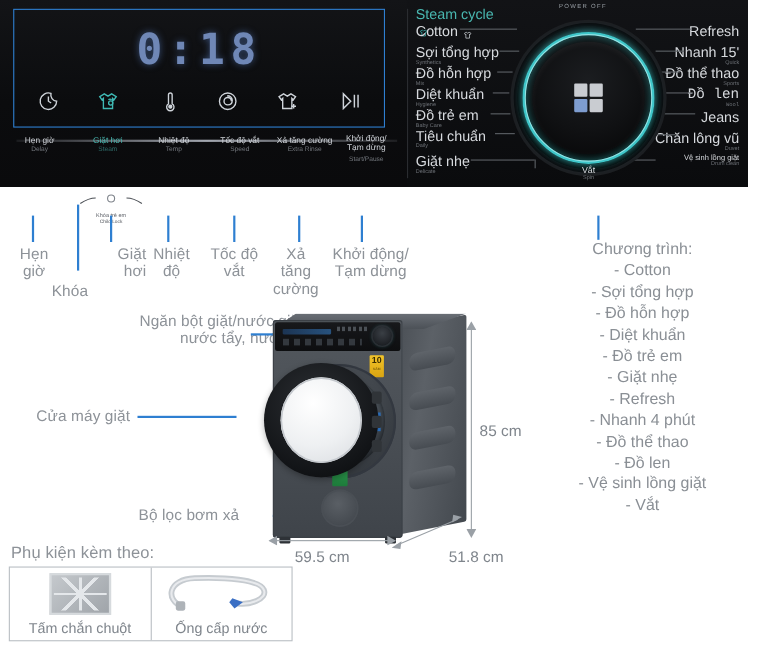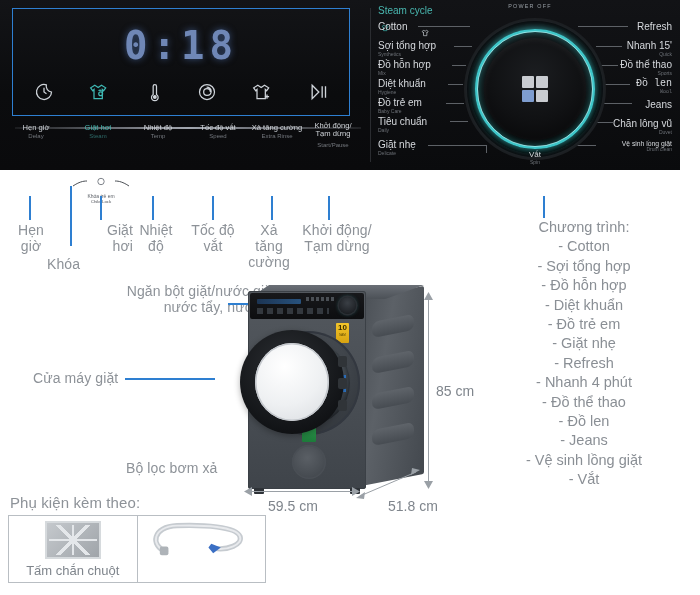"Steam cycle" .pg .vi { font-size: 10px -> 13px }
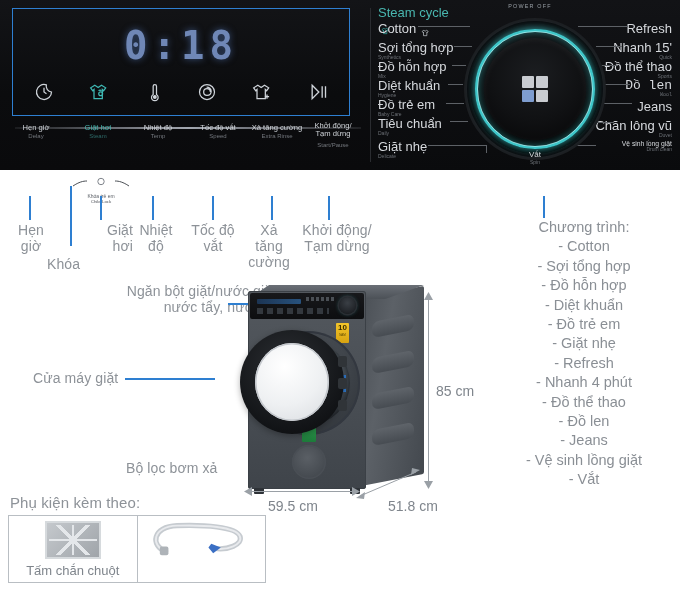"- Jeans" div { html: <div>- Jeans</div> -> none }
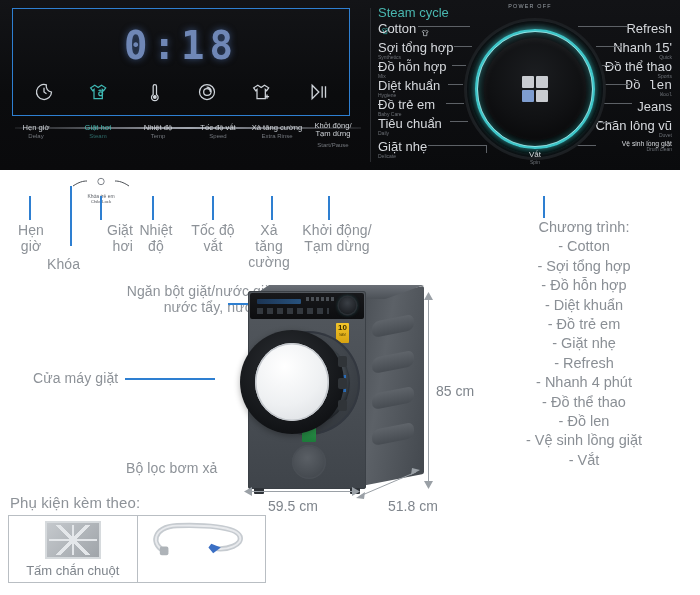"51.8 cm" div.abs { left: 388px -> 408px }
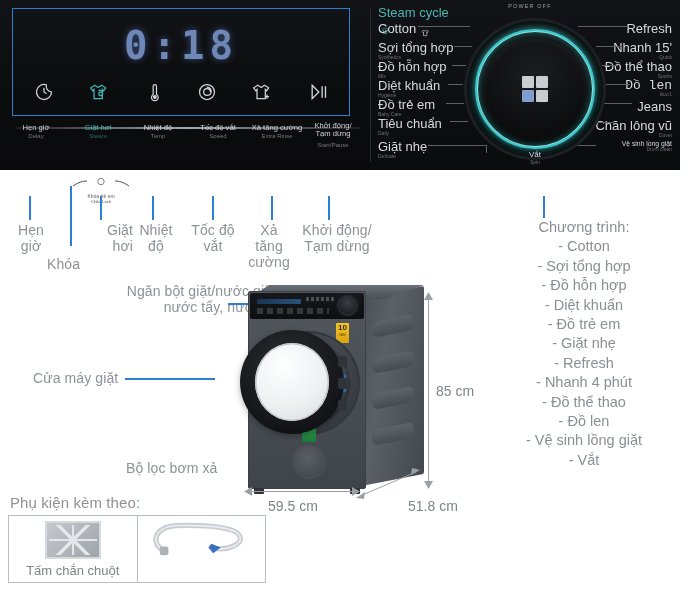"Ống cấp nước" div.nm { html: none -> <div>Ống cấp nước</div> }
